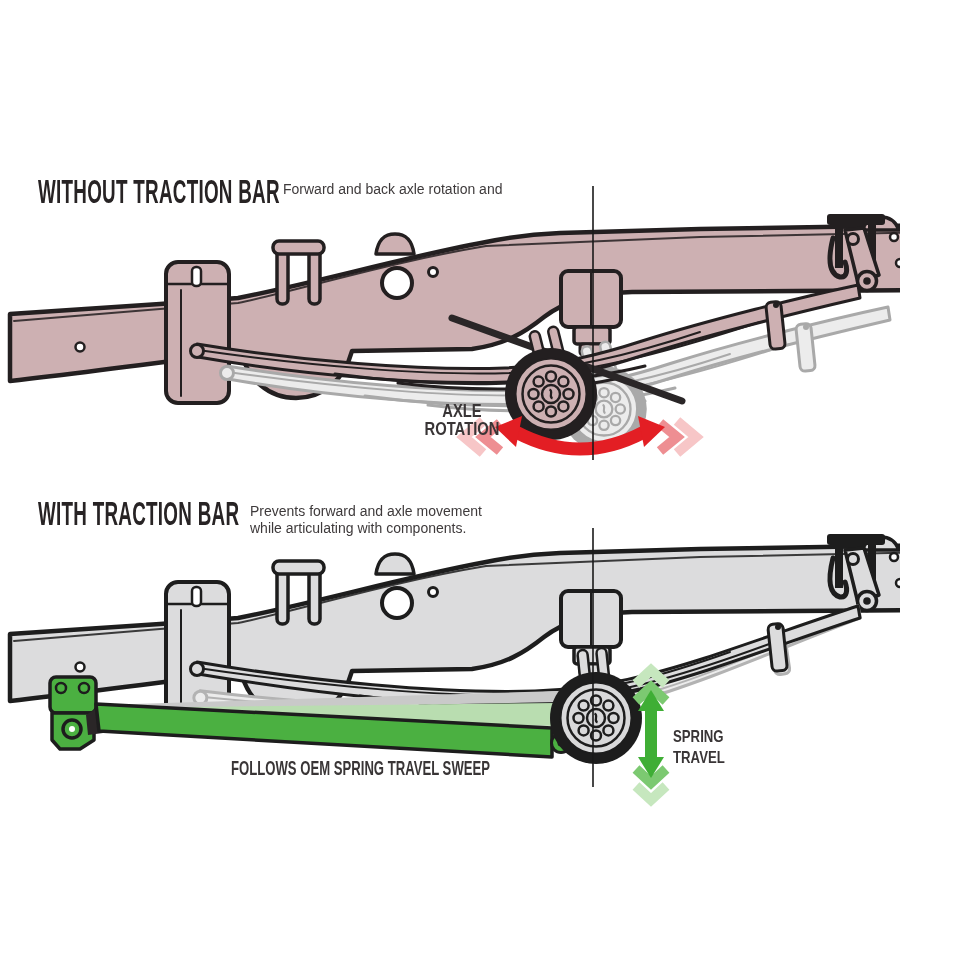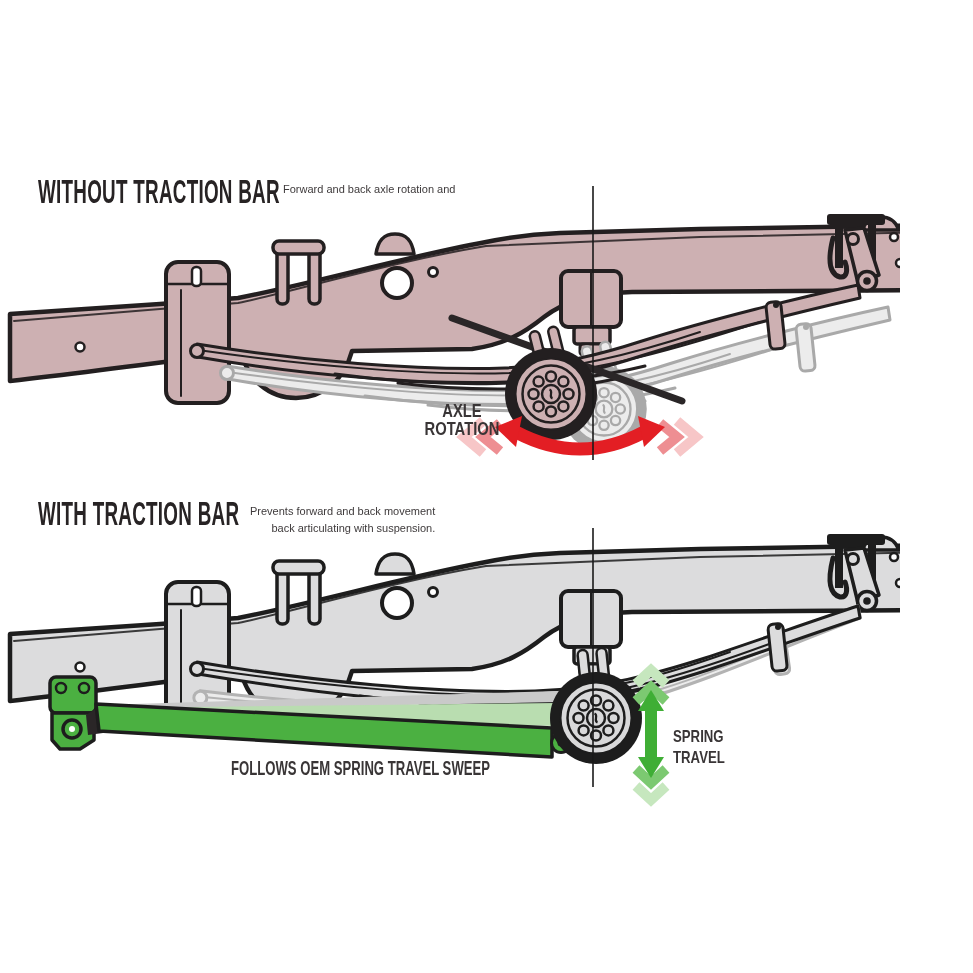"Forward and back axle rotation" .desc { font-size: 11px -> 14px; text-align: right -> none }
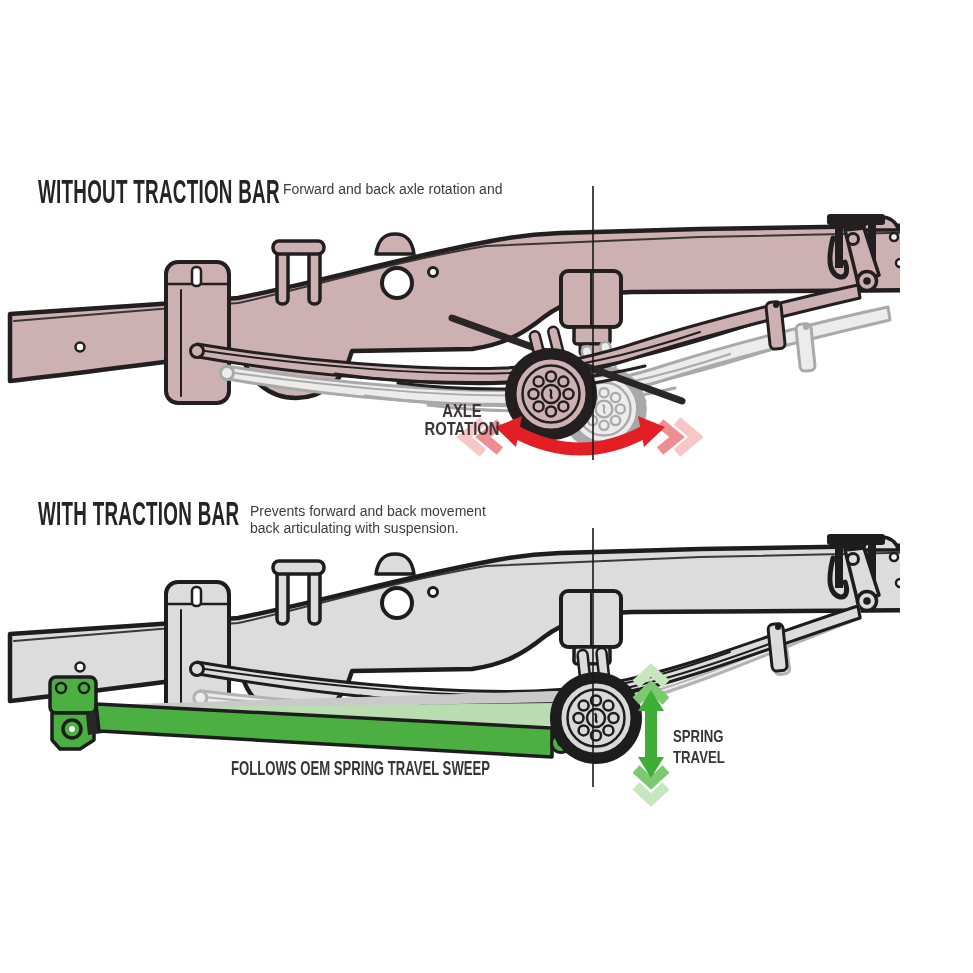"Prevents forward and back movement" div { text: back -> axle }
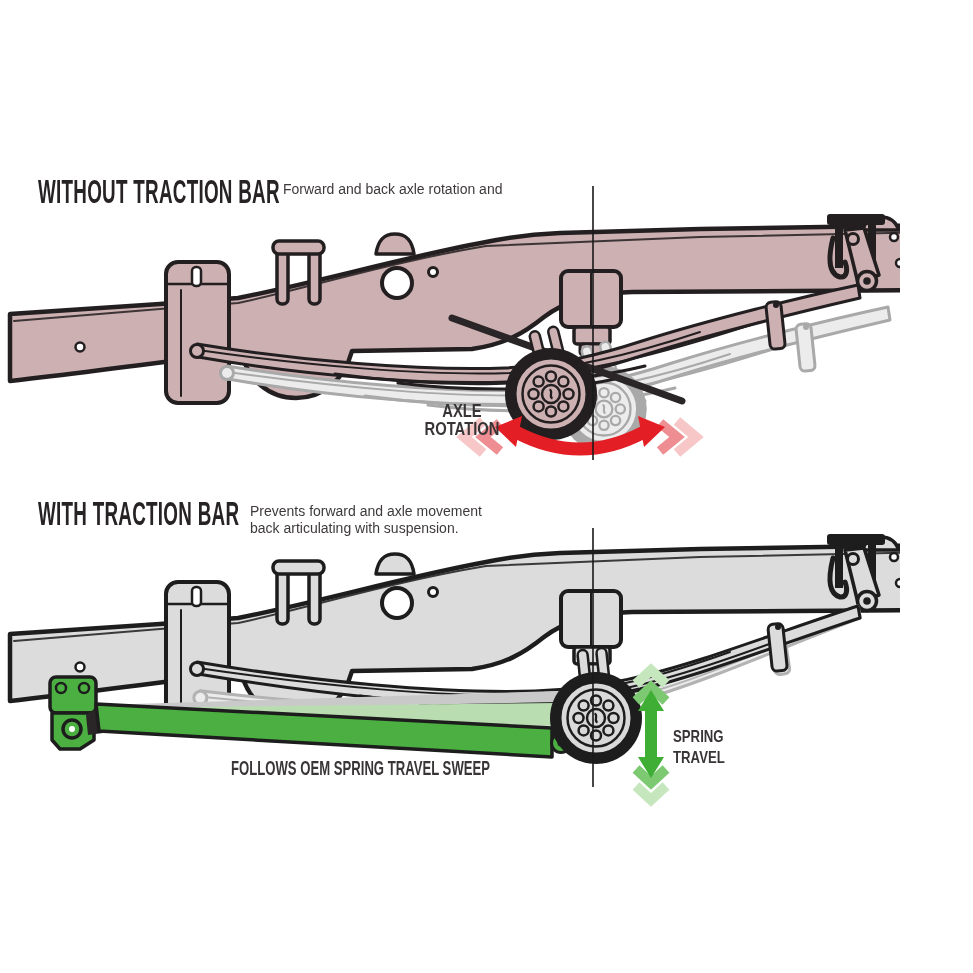"back articulating with suspension." div { text: back articulating with suspension -> while articulating with components }
